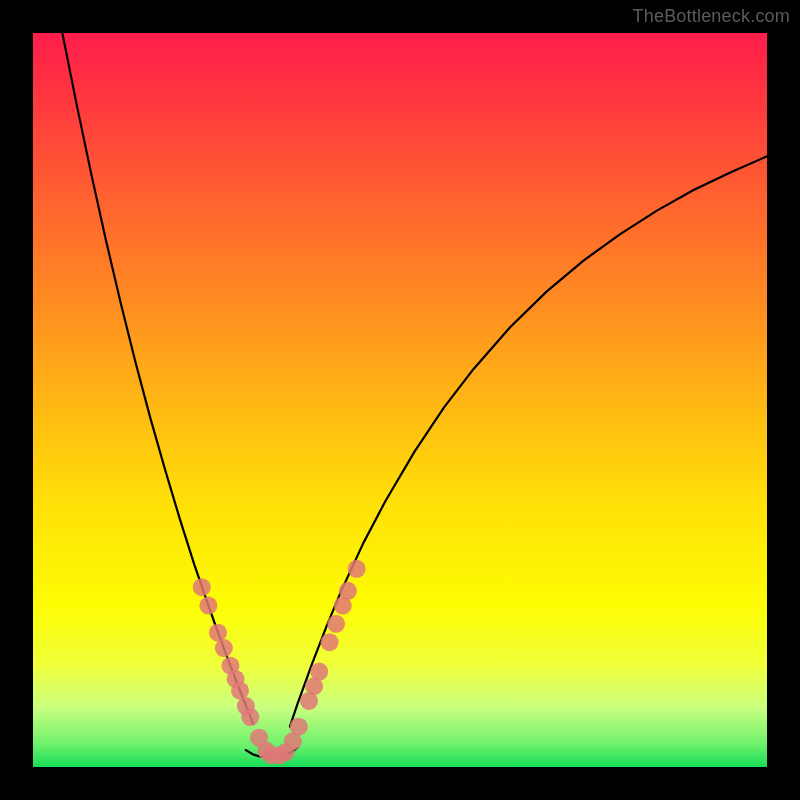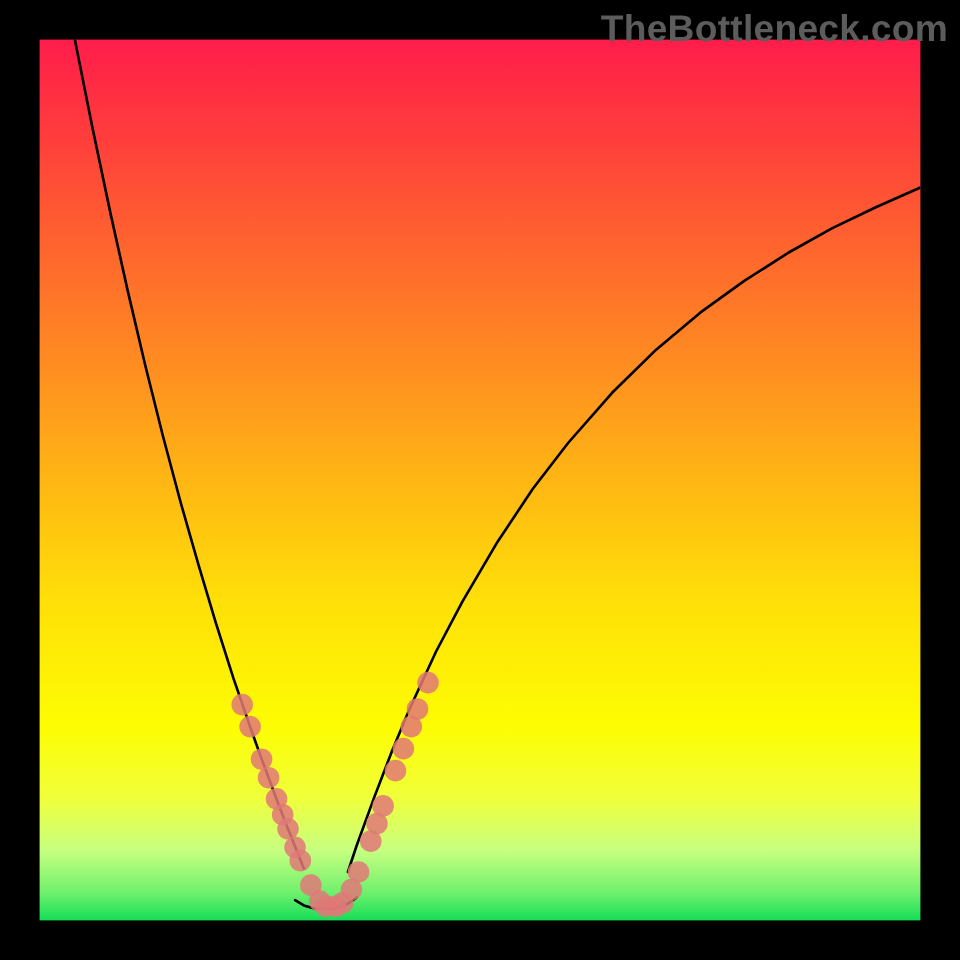"TheBottleneck.com" .watermark { font-size: 31px -> 18px; font-weight: 700 -> 400 }
